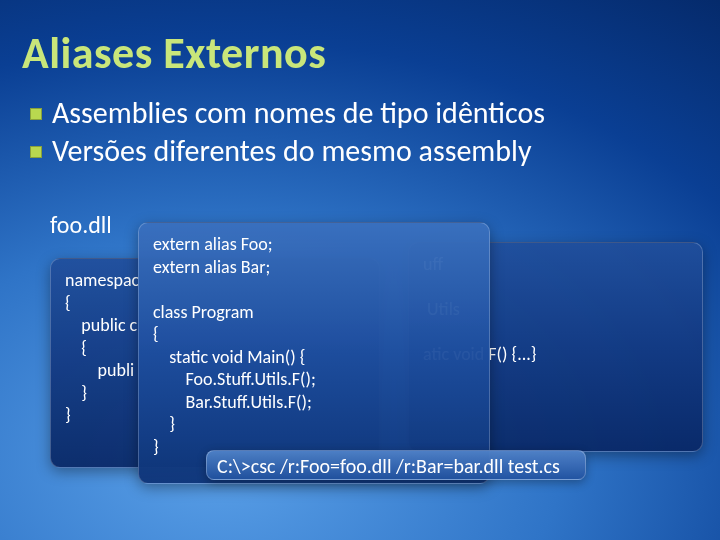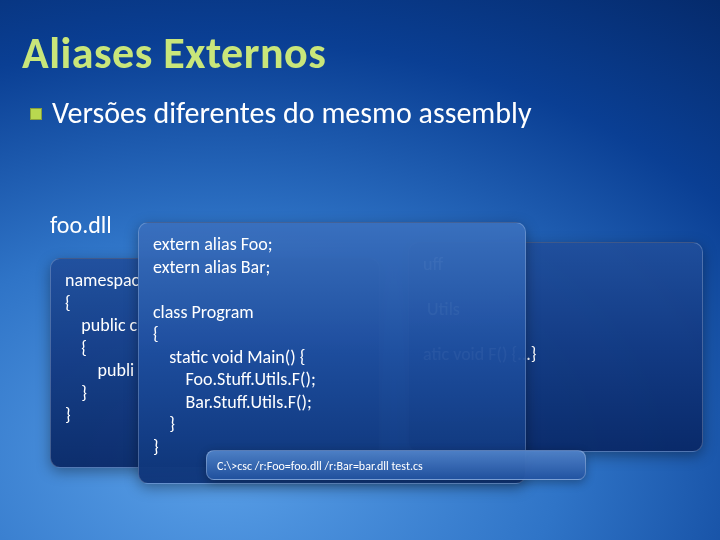"Assemblies com nomes de tipo" li { html: none -> <li>Assemblies com nomes de tipo idênticos</li> }
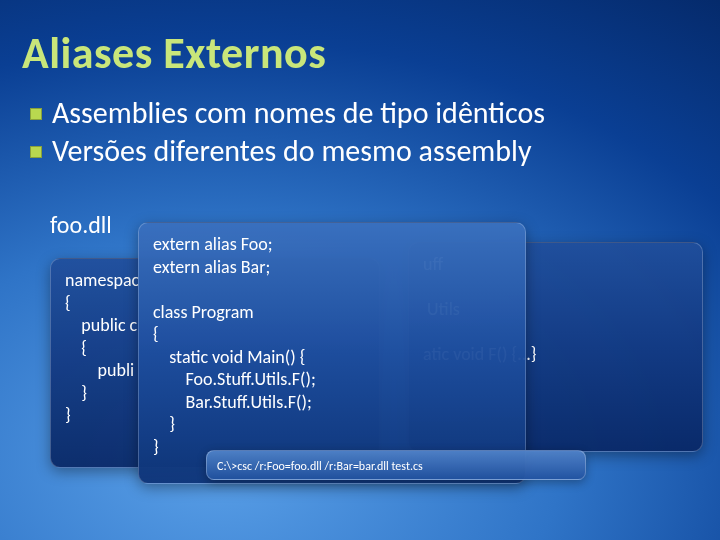"extern alias Foo;" .panel-front { width: 388px -> 352px }
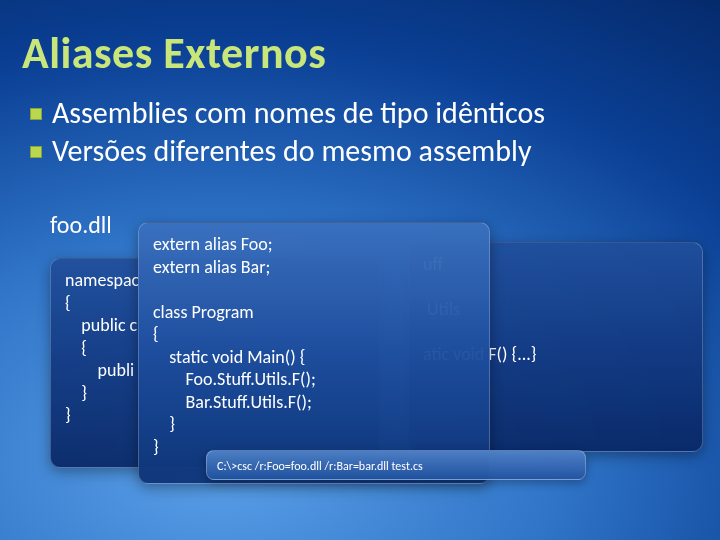"C:\>csc /r:Foo=foo.dll /r:Bar=bar.dll" .cmd-bubble { font-size: 12px -> 20px }
